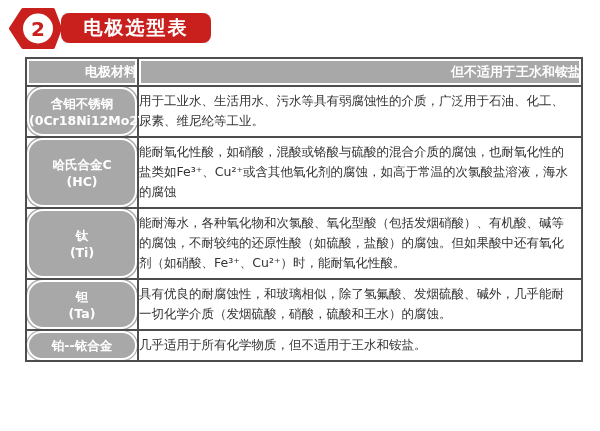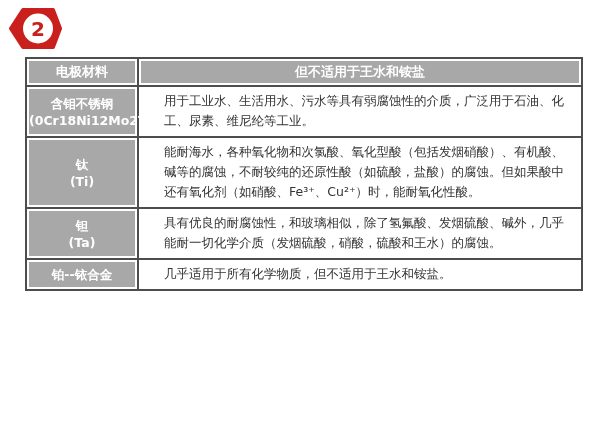"电极选型表" div.banner { html: none -> <div> <span>电极选型表</span> </div> }
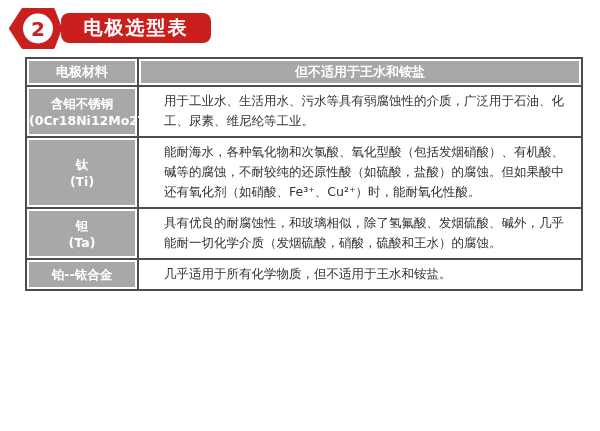"电极材料" table.sel th { text-align: none -> right }
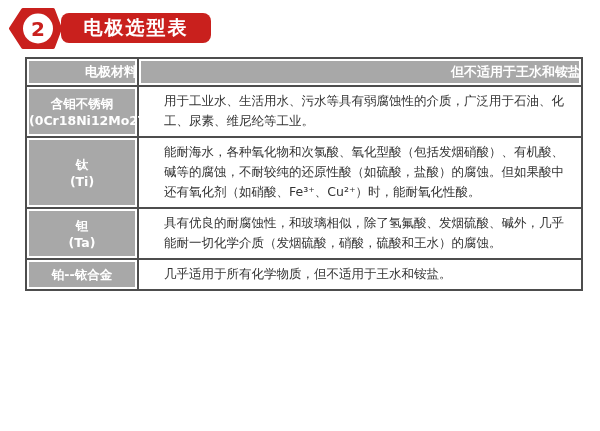"含钼不锈钢" td.mat { border-radius: none -> 16px }
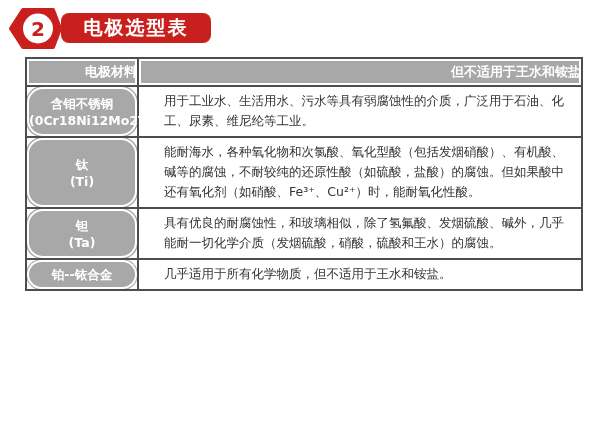"用于工业水、生活用水、污水等具有弱腐蚀性的介质，广泛用于石油、化工、尿素、维尼纶" td.desc { padding: 4px 8px 5px 25px -> 4px 8px 5px 0 }
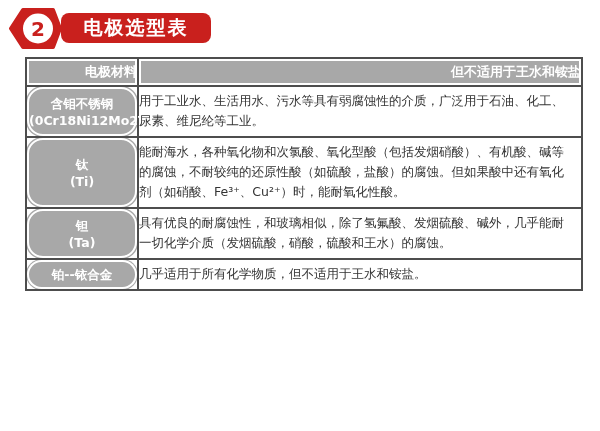"哈氏合金C" tr { html: none -> <tr> <td> <div>哈氏合金C</div> <div>(HC)</div> </td> <td>能耐氧化性酸，如硝酸，混酸或铬酸与硫酸的混合介质的腐蚀，也耐氧化性的盐类如Fe³⁺、Cu²⁺或含其他氧化剂的腐蚀，如高于常温的次氯酸盐溶液，海水的腐蚀</td> </tr> }
